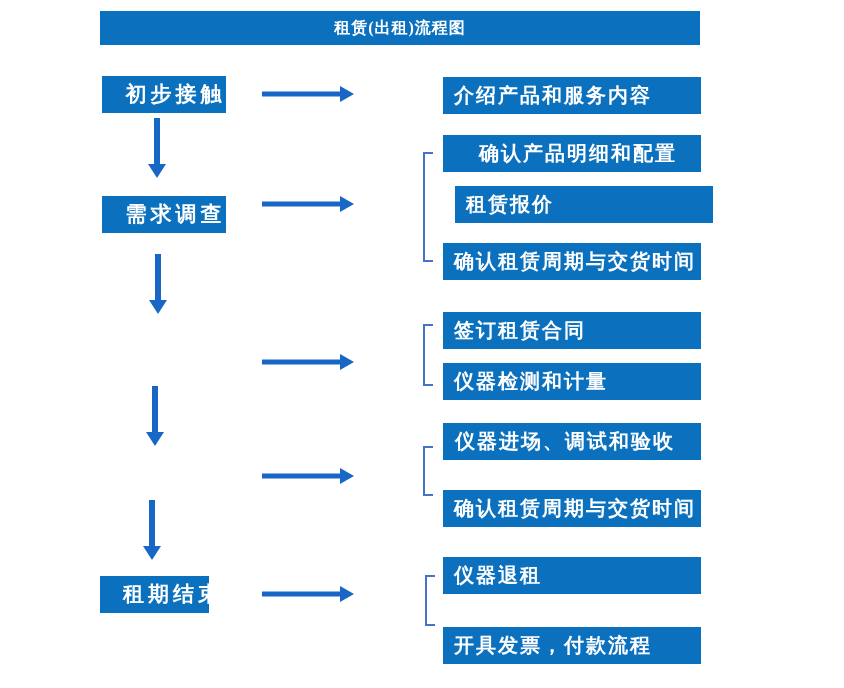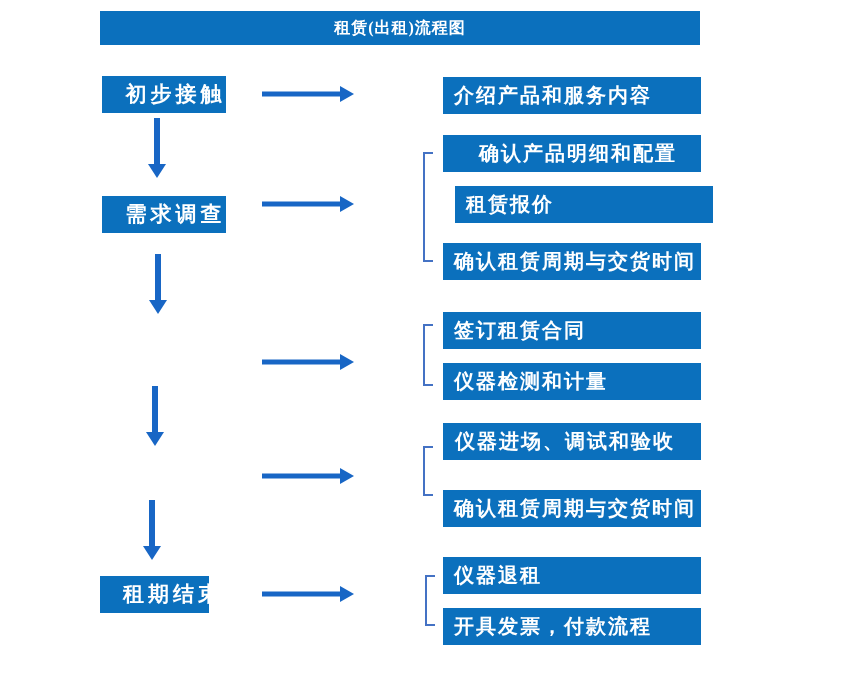"开具发票，付款流程" div.abs { top: 608px -> 627px }
